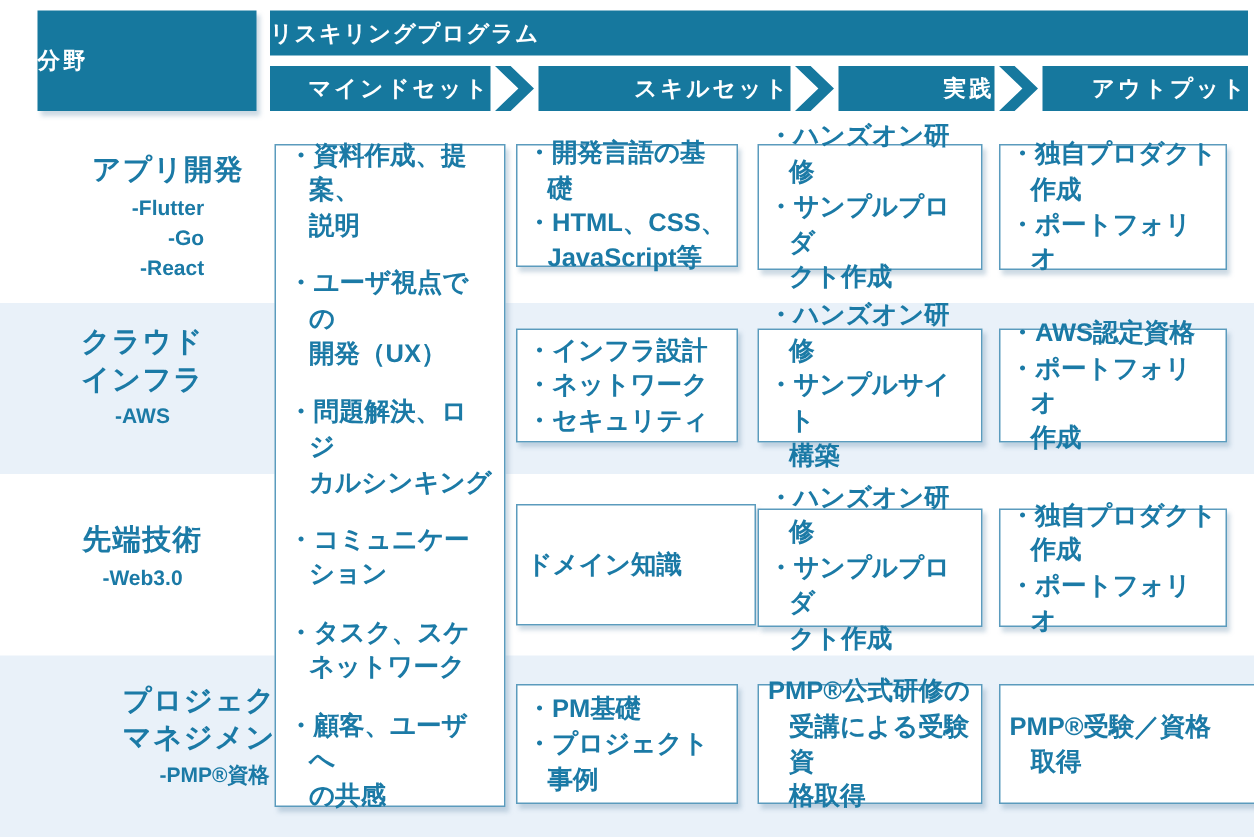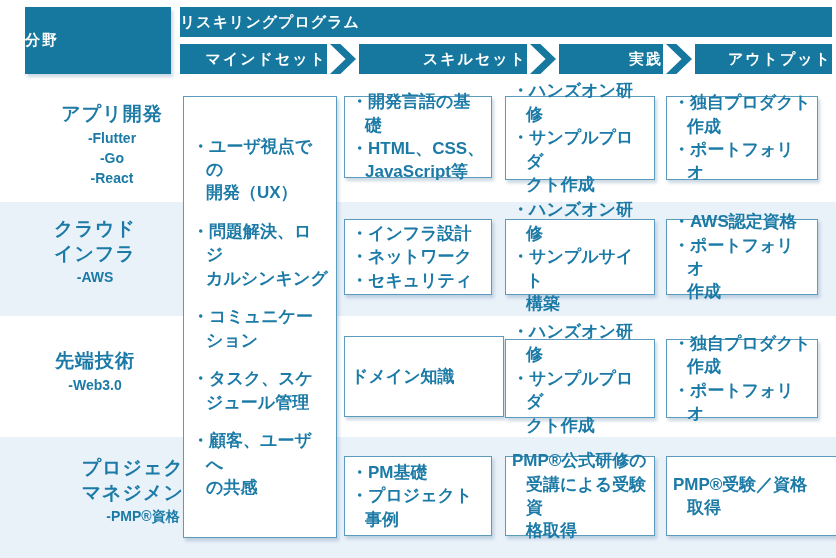"・資料作成、提案、" li { html: none -> <li>・資料作成、提案、 説明</li> }
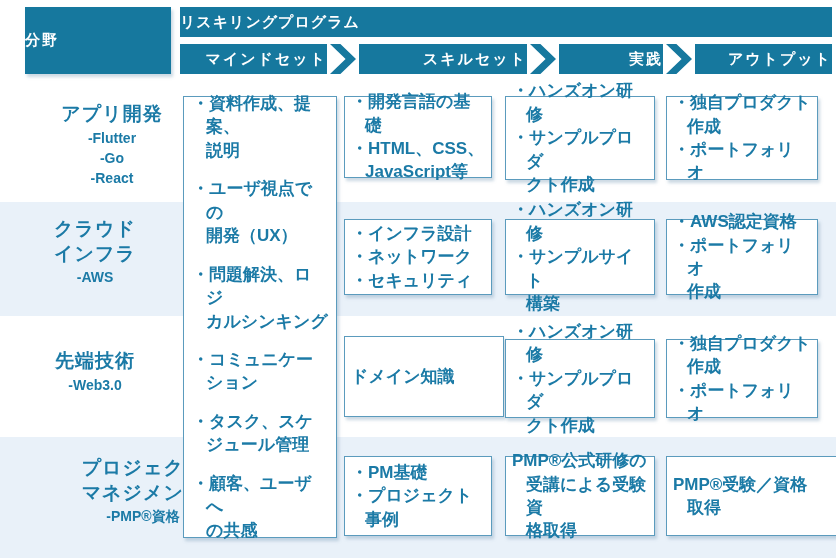"-Flutter" .field-sub { text-align: center -> right }
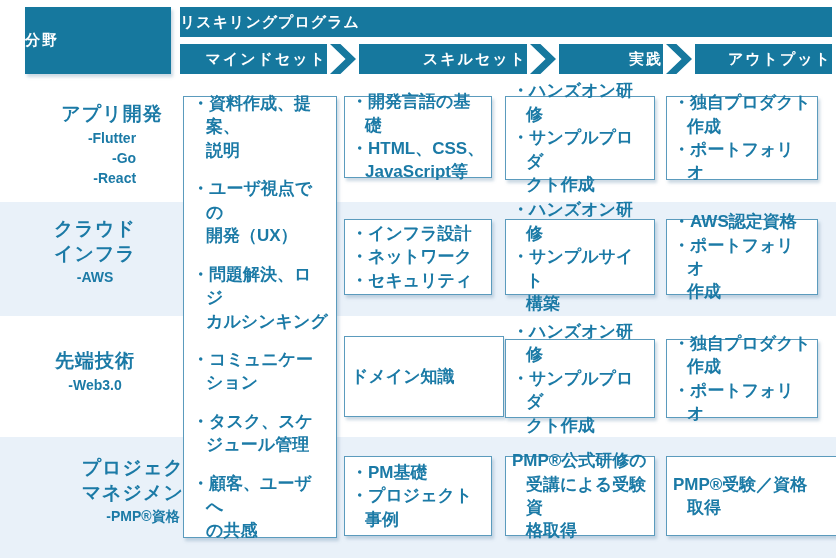"・タスク、スケ" li { text: ジュール管理 -> ネットワーク }
